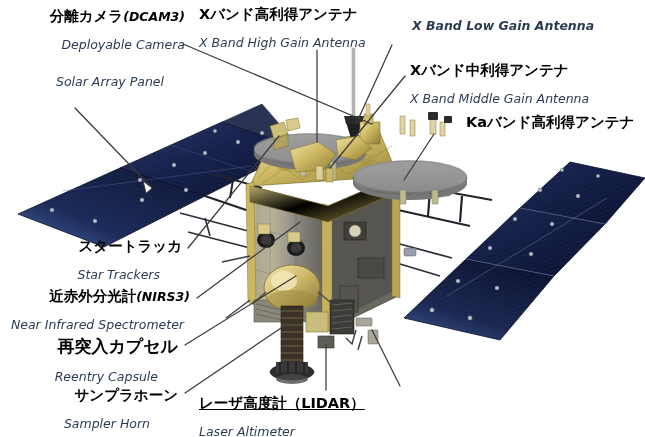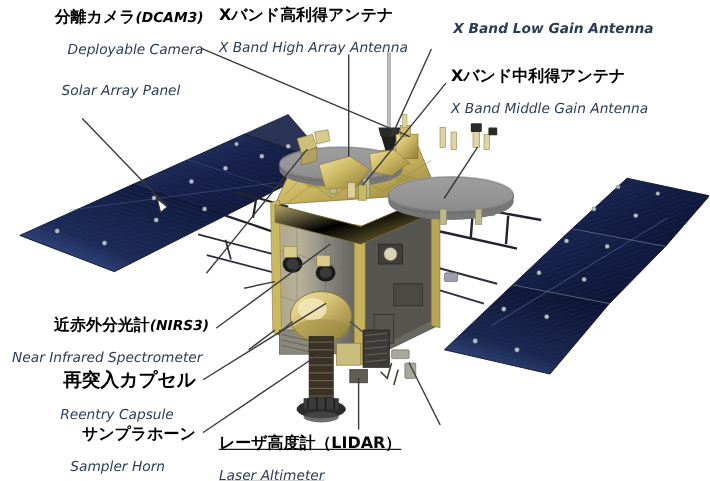"X Band High Array Antenna" div.en { text: Array -> Gain }
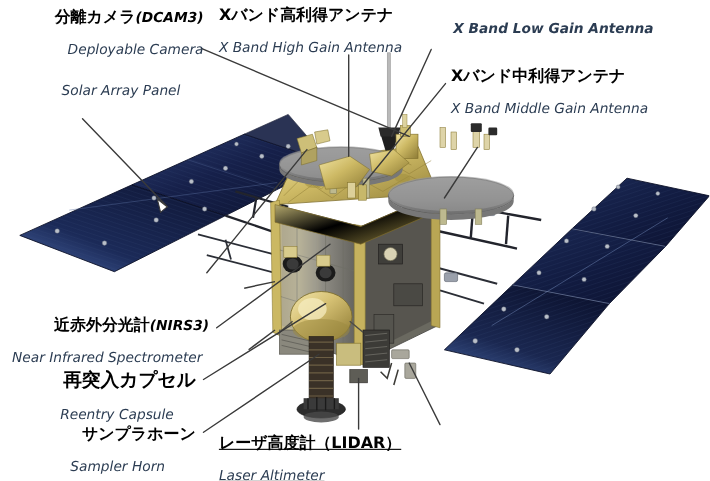"Kaバンド高利得アンテナ" div.jp { html: none -> <div>Kaバンド高利得アンテナ</div> }
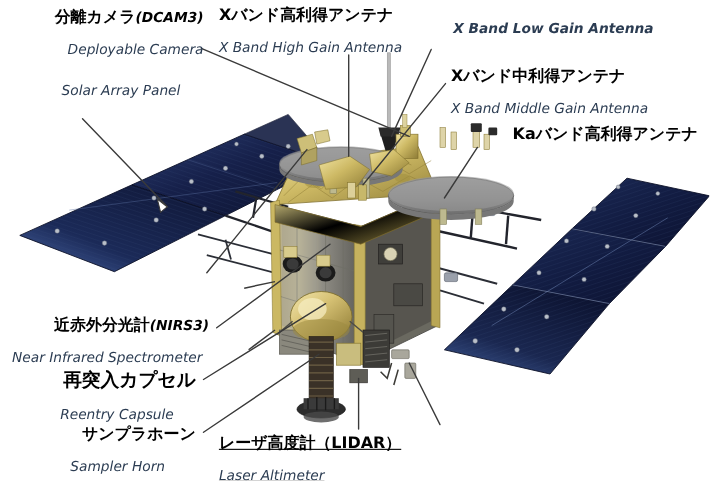"スタートラッカ" div.jp { html: none -> <div>スタートラッカ</div> }
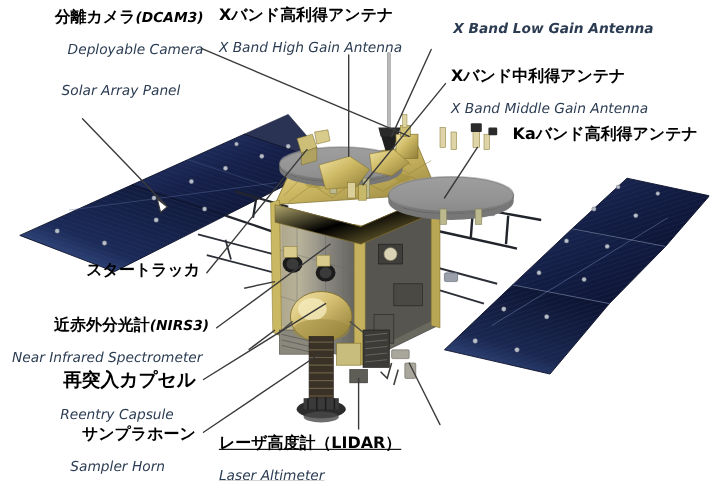"Star Trackers" div.en { html: none -> <div>Star Trackers</div> }
